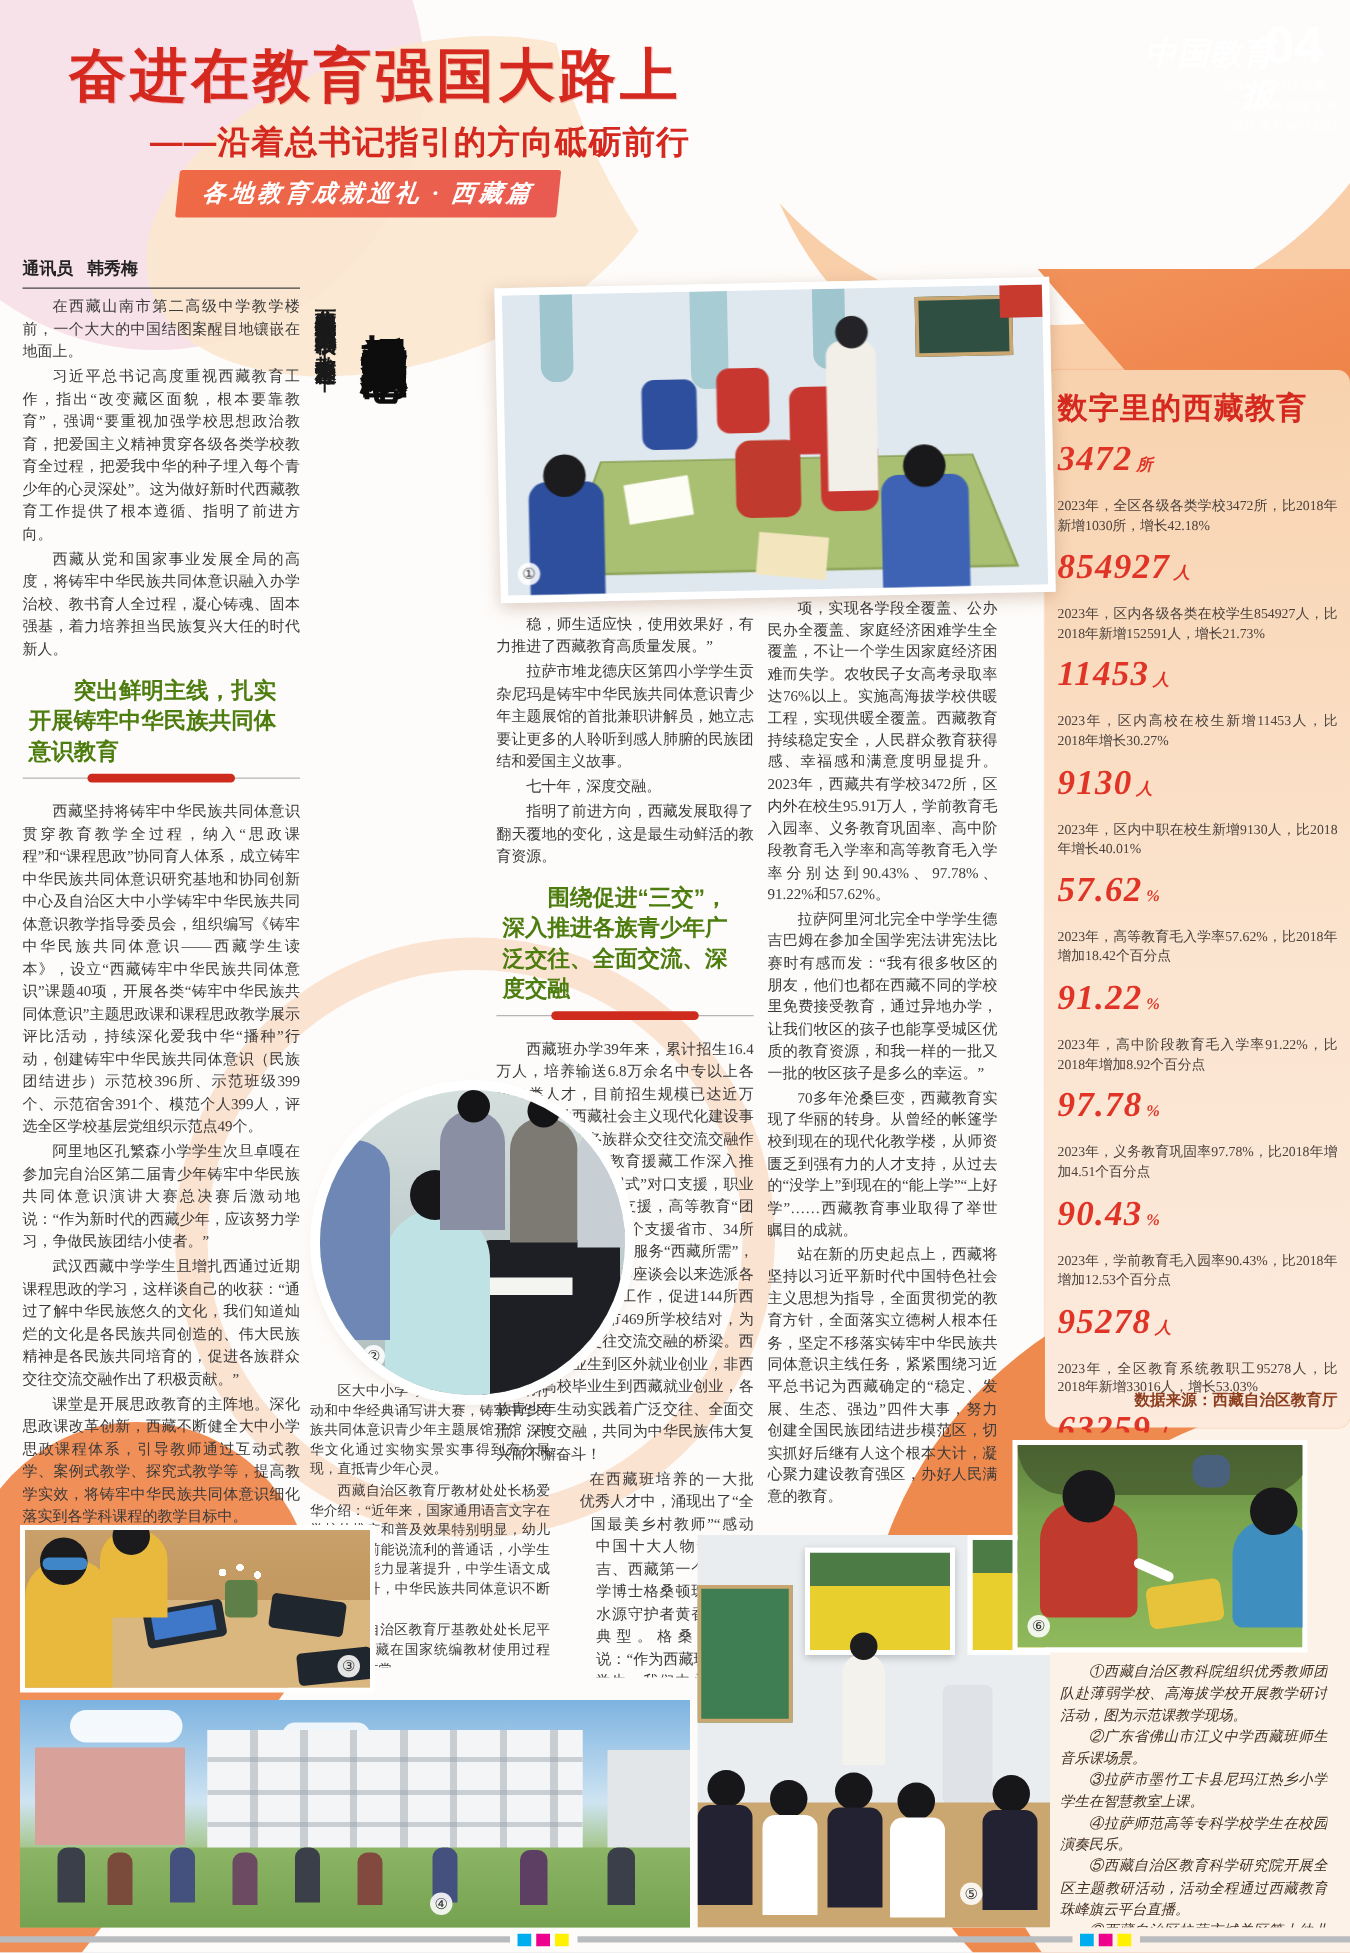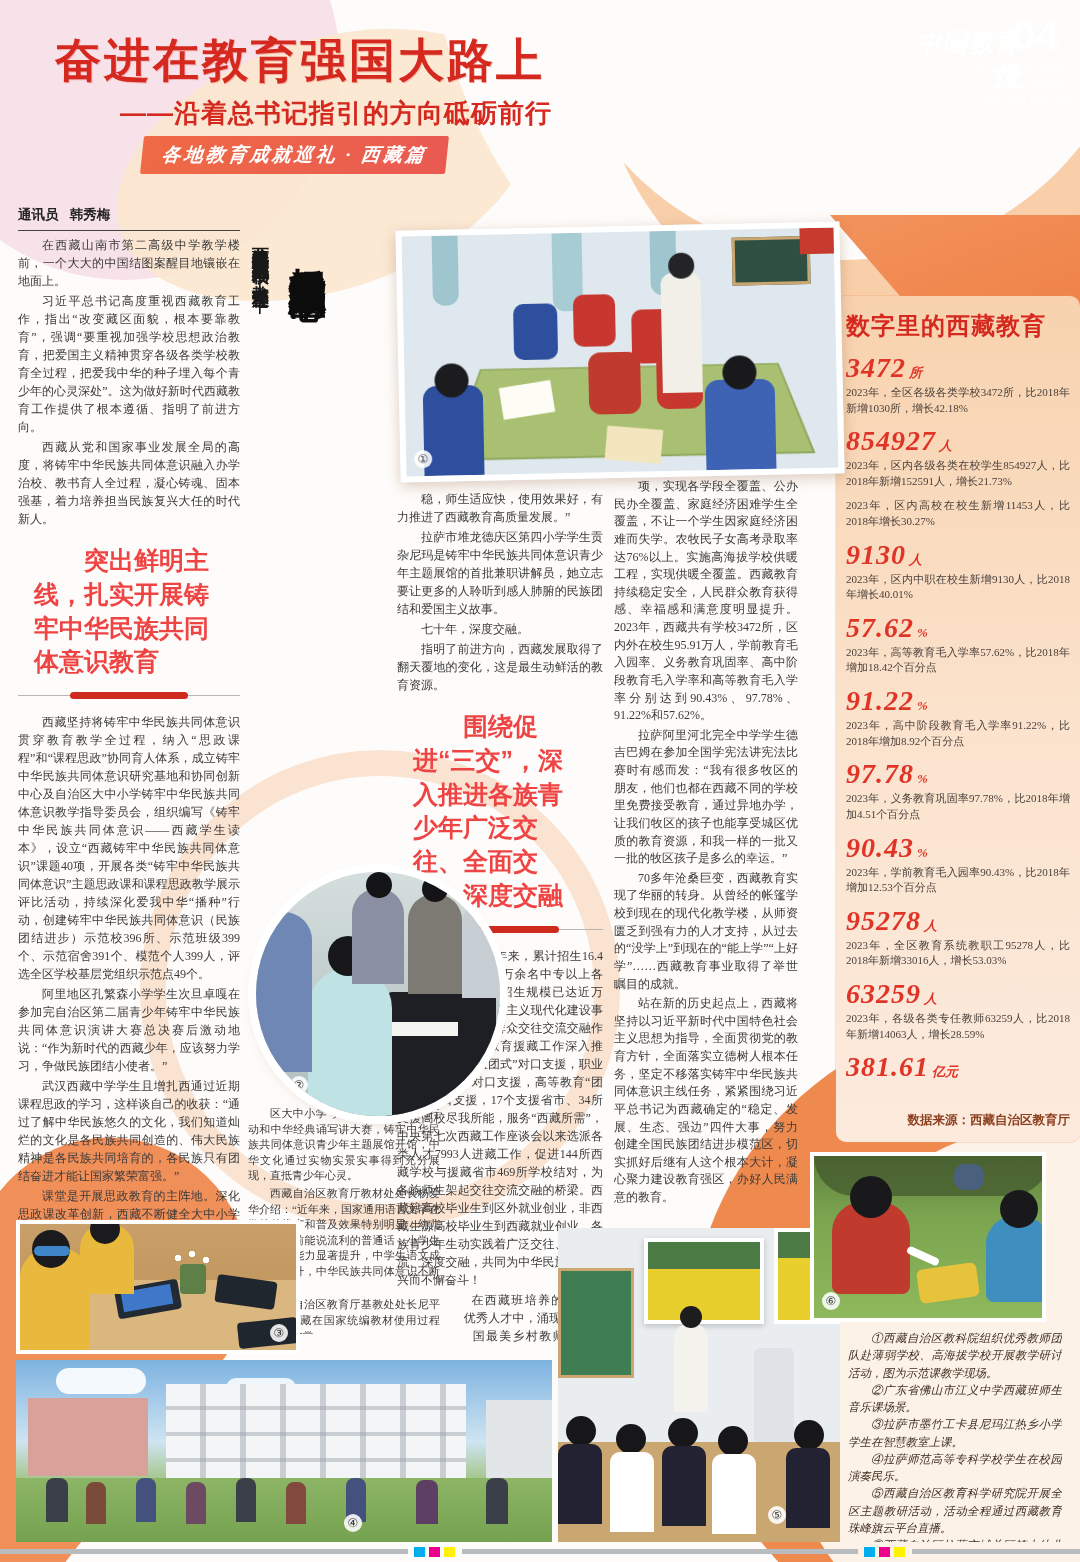"2023年，全区各级各类学校3472所，比2018年新增1030所，增长42.1" .stat-desc { margin: 1px 0 0 0 -> 14px 0 0 0 }
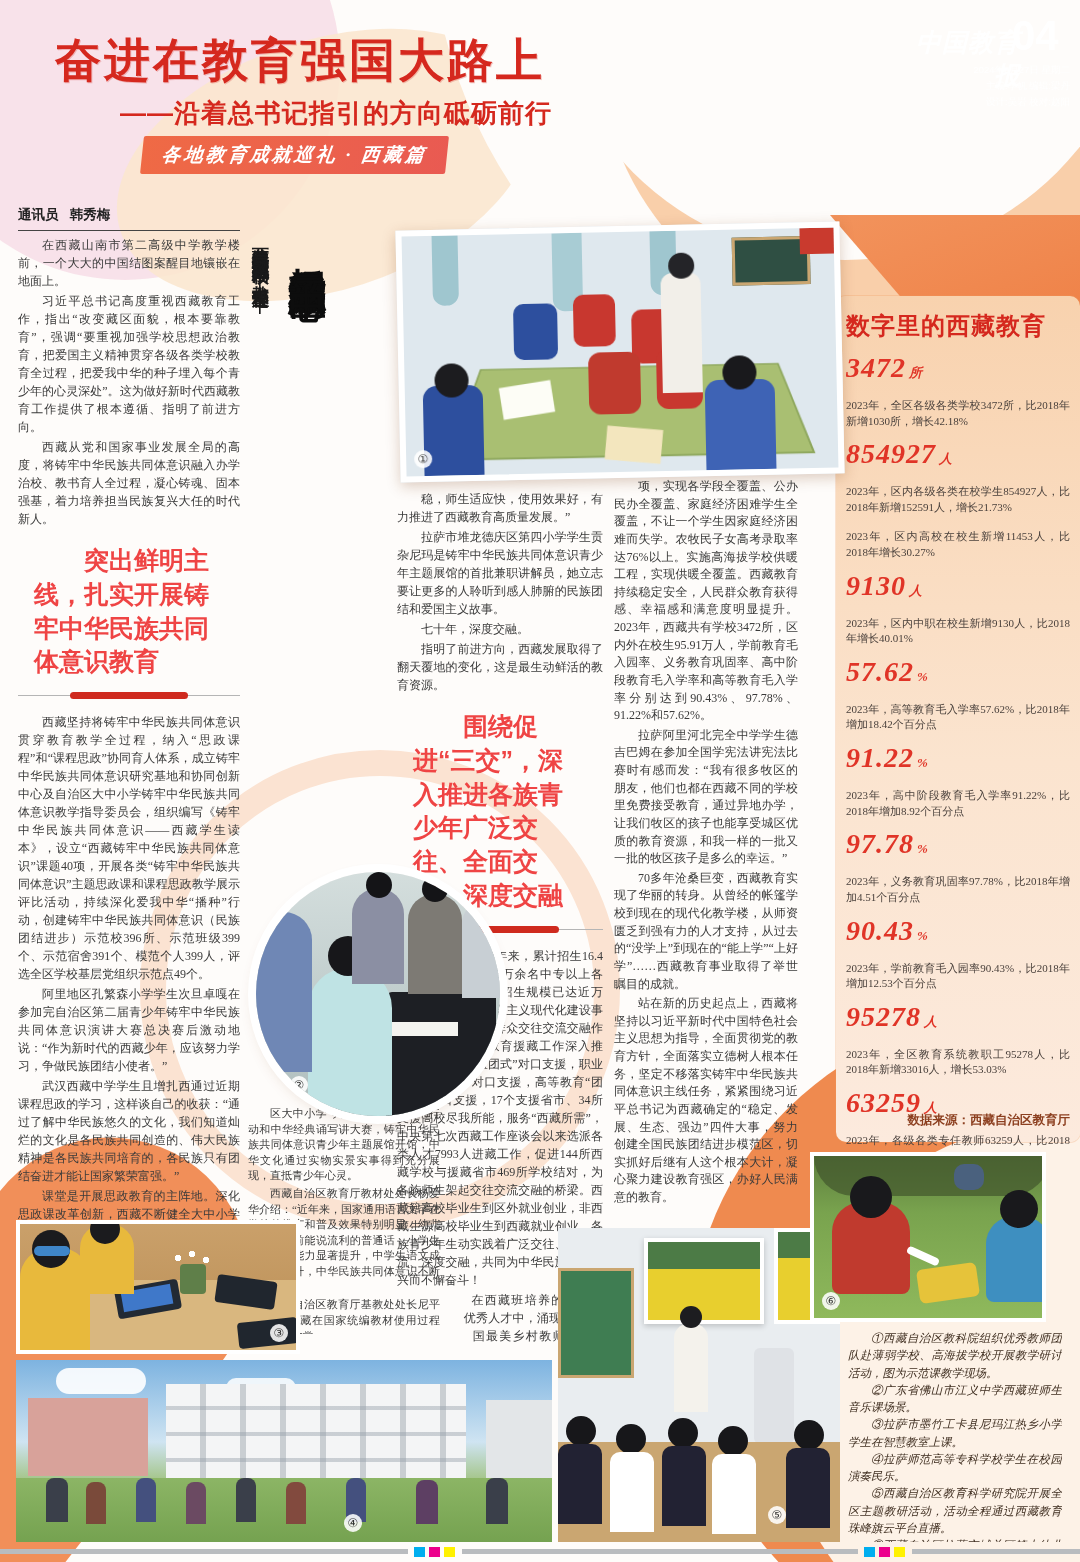"突出鲜明主线，扎实开展铸牢中华民族共同体意识教育" .sec-head h3 { color: #ef4444 -> #4d7c0f; font-size: 25px -> 18px; margin: 16px -> 5px }
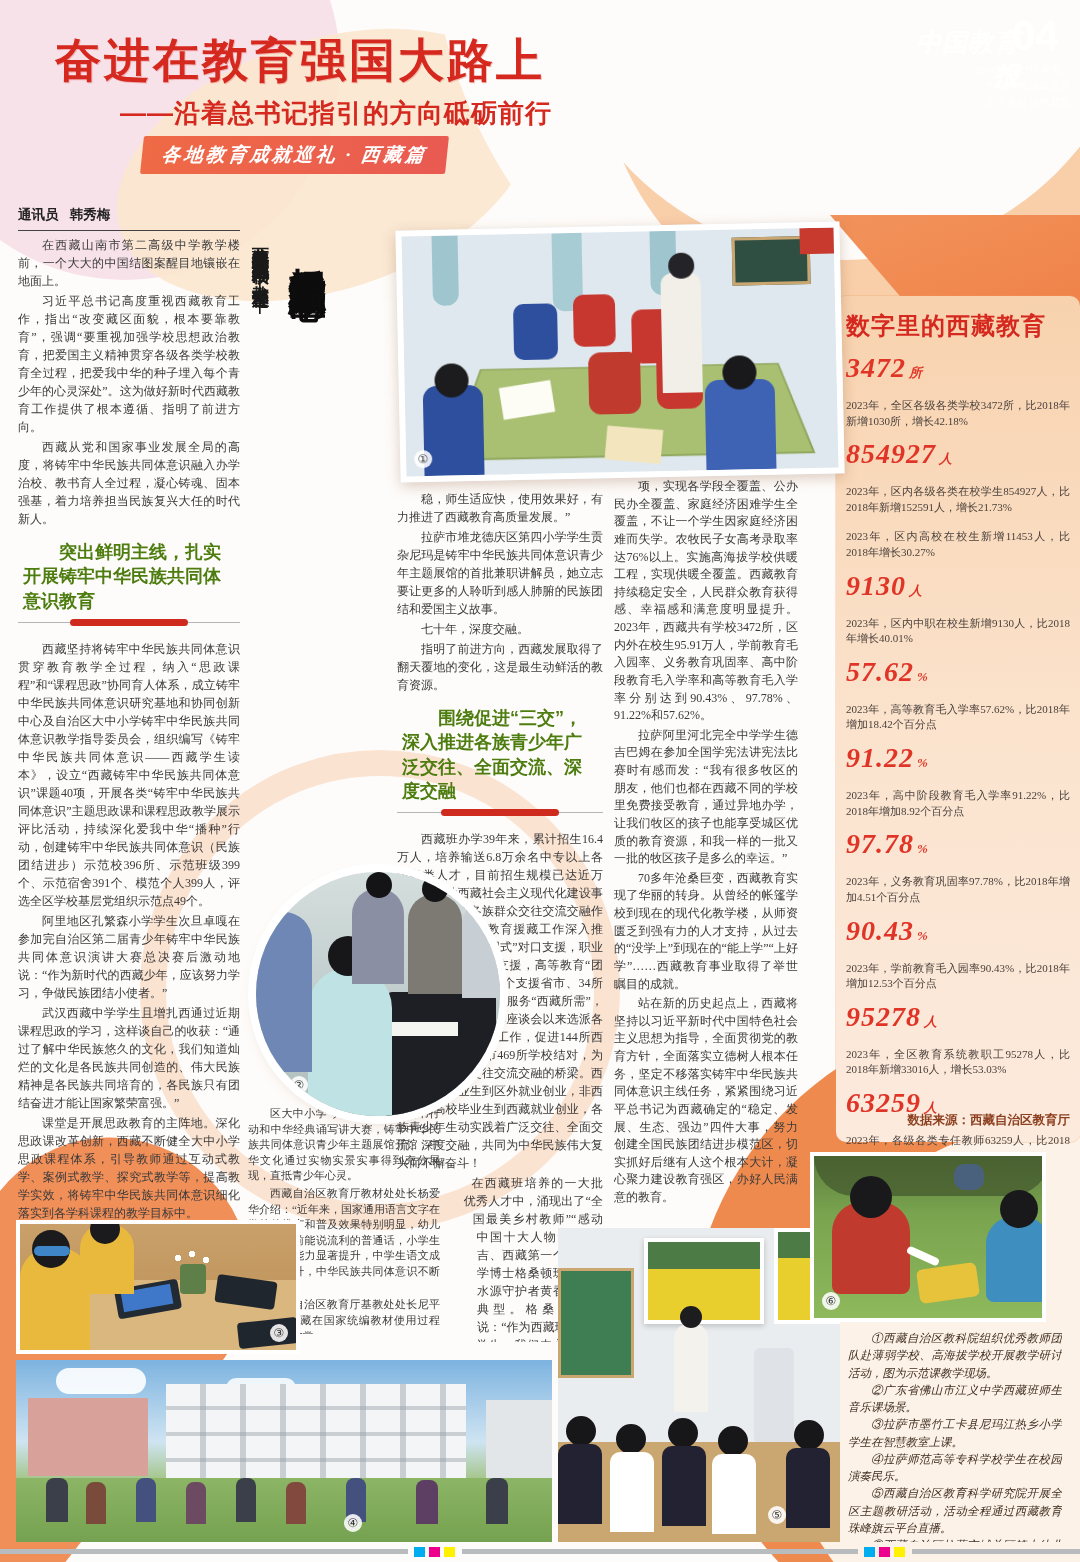"11453 人" div.stat-val { html: none -> <div><span>11453</span><span>人</span></div> }
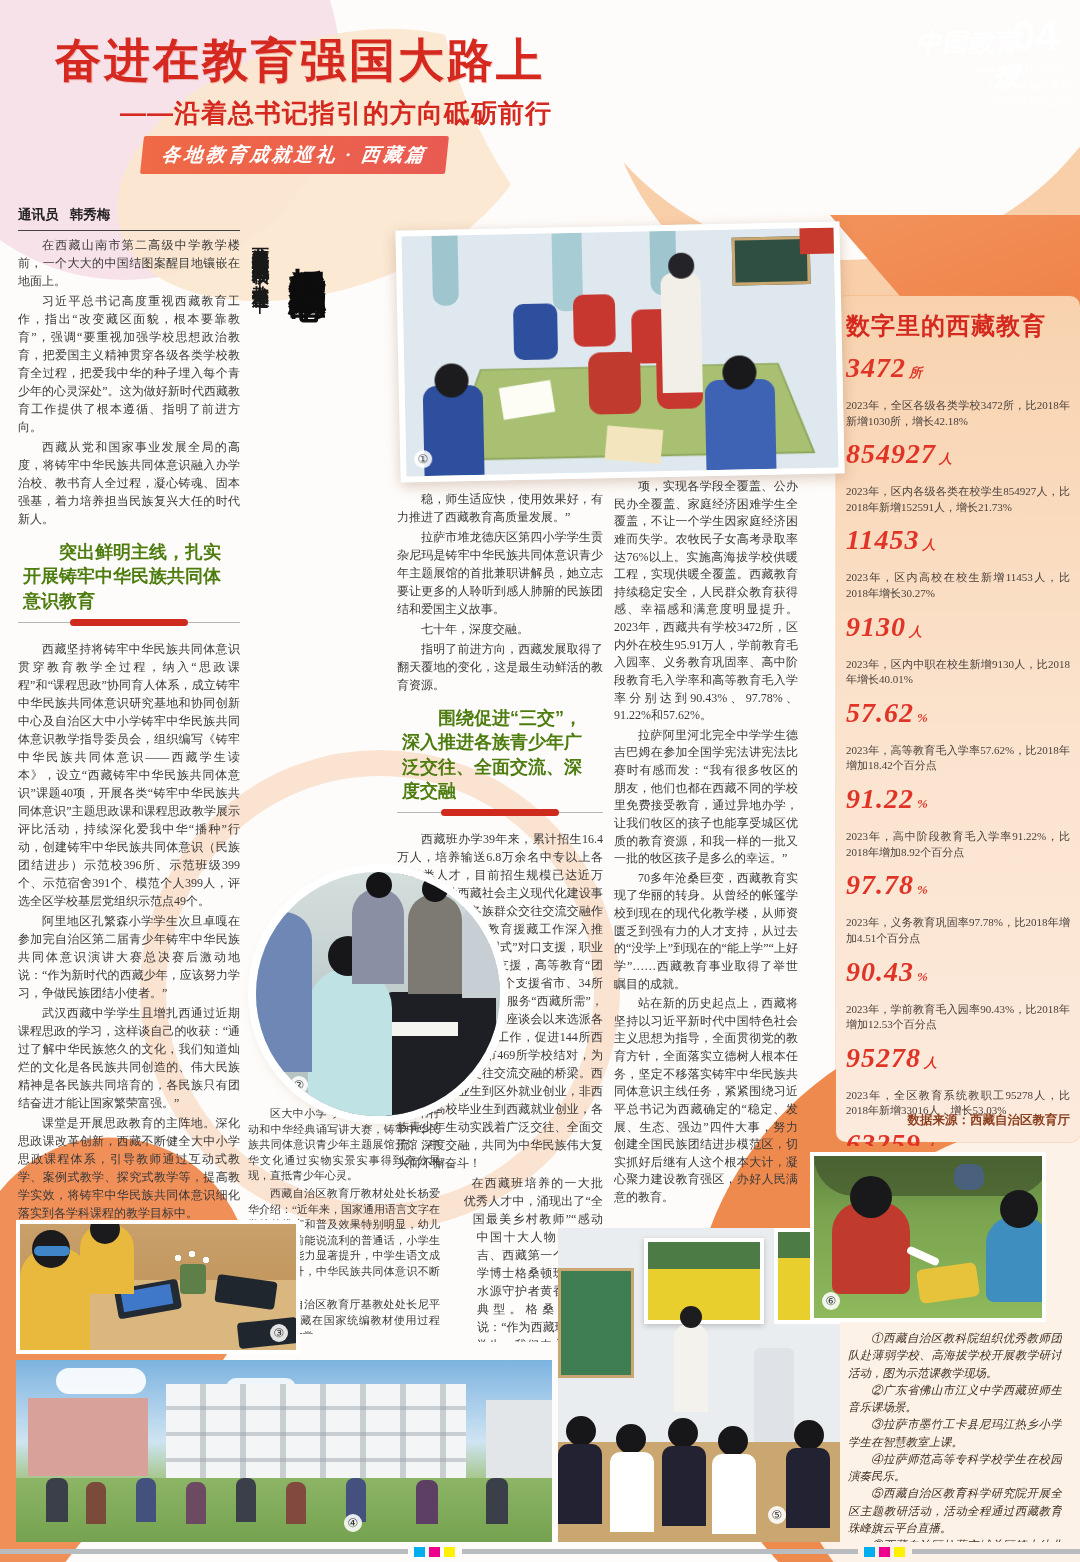"武汉西藏中学学生且增扎西通过近期课程思政的学习，这样谈自己的收获：“通过了解中华" p { text: 各民族只有团结奋进才能让国家繁荣富强 -> 促进各族群众交往交流交融作出了积极贡献 }
